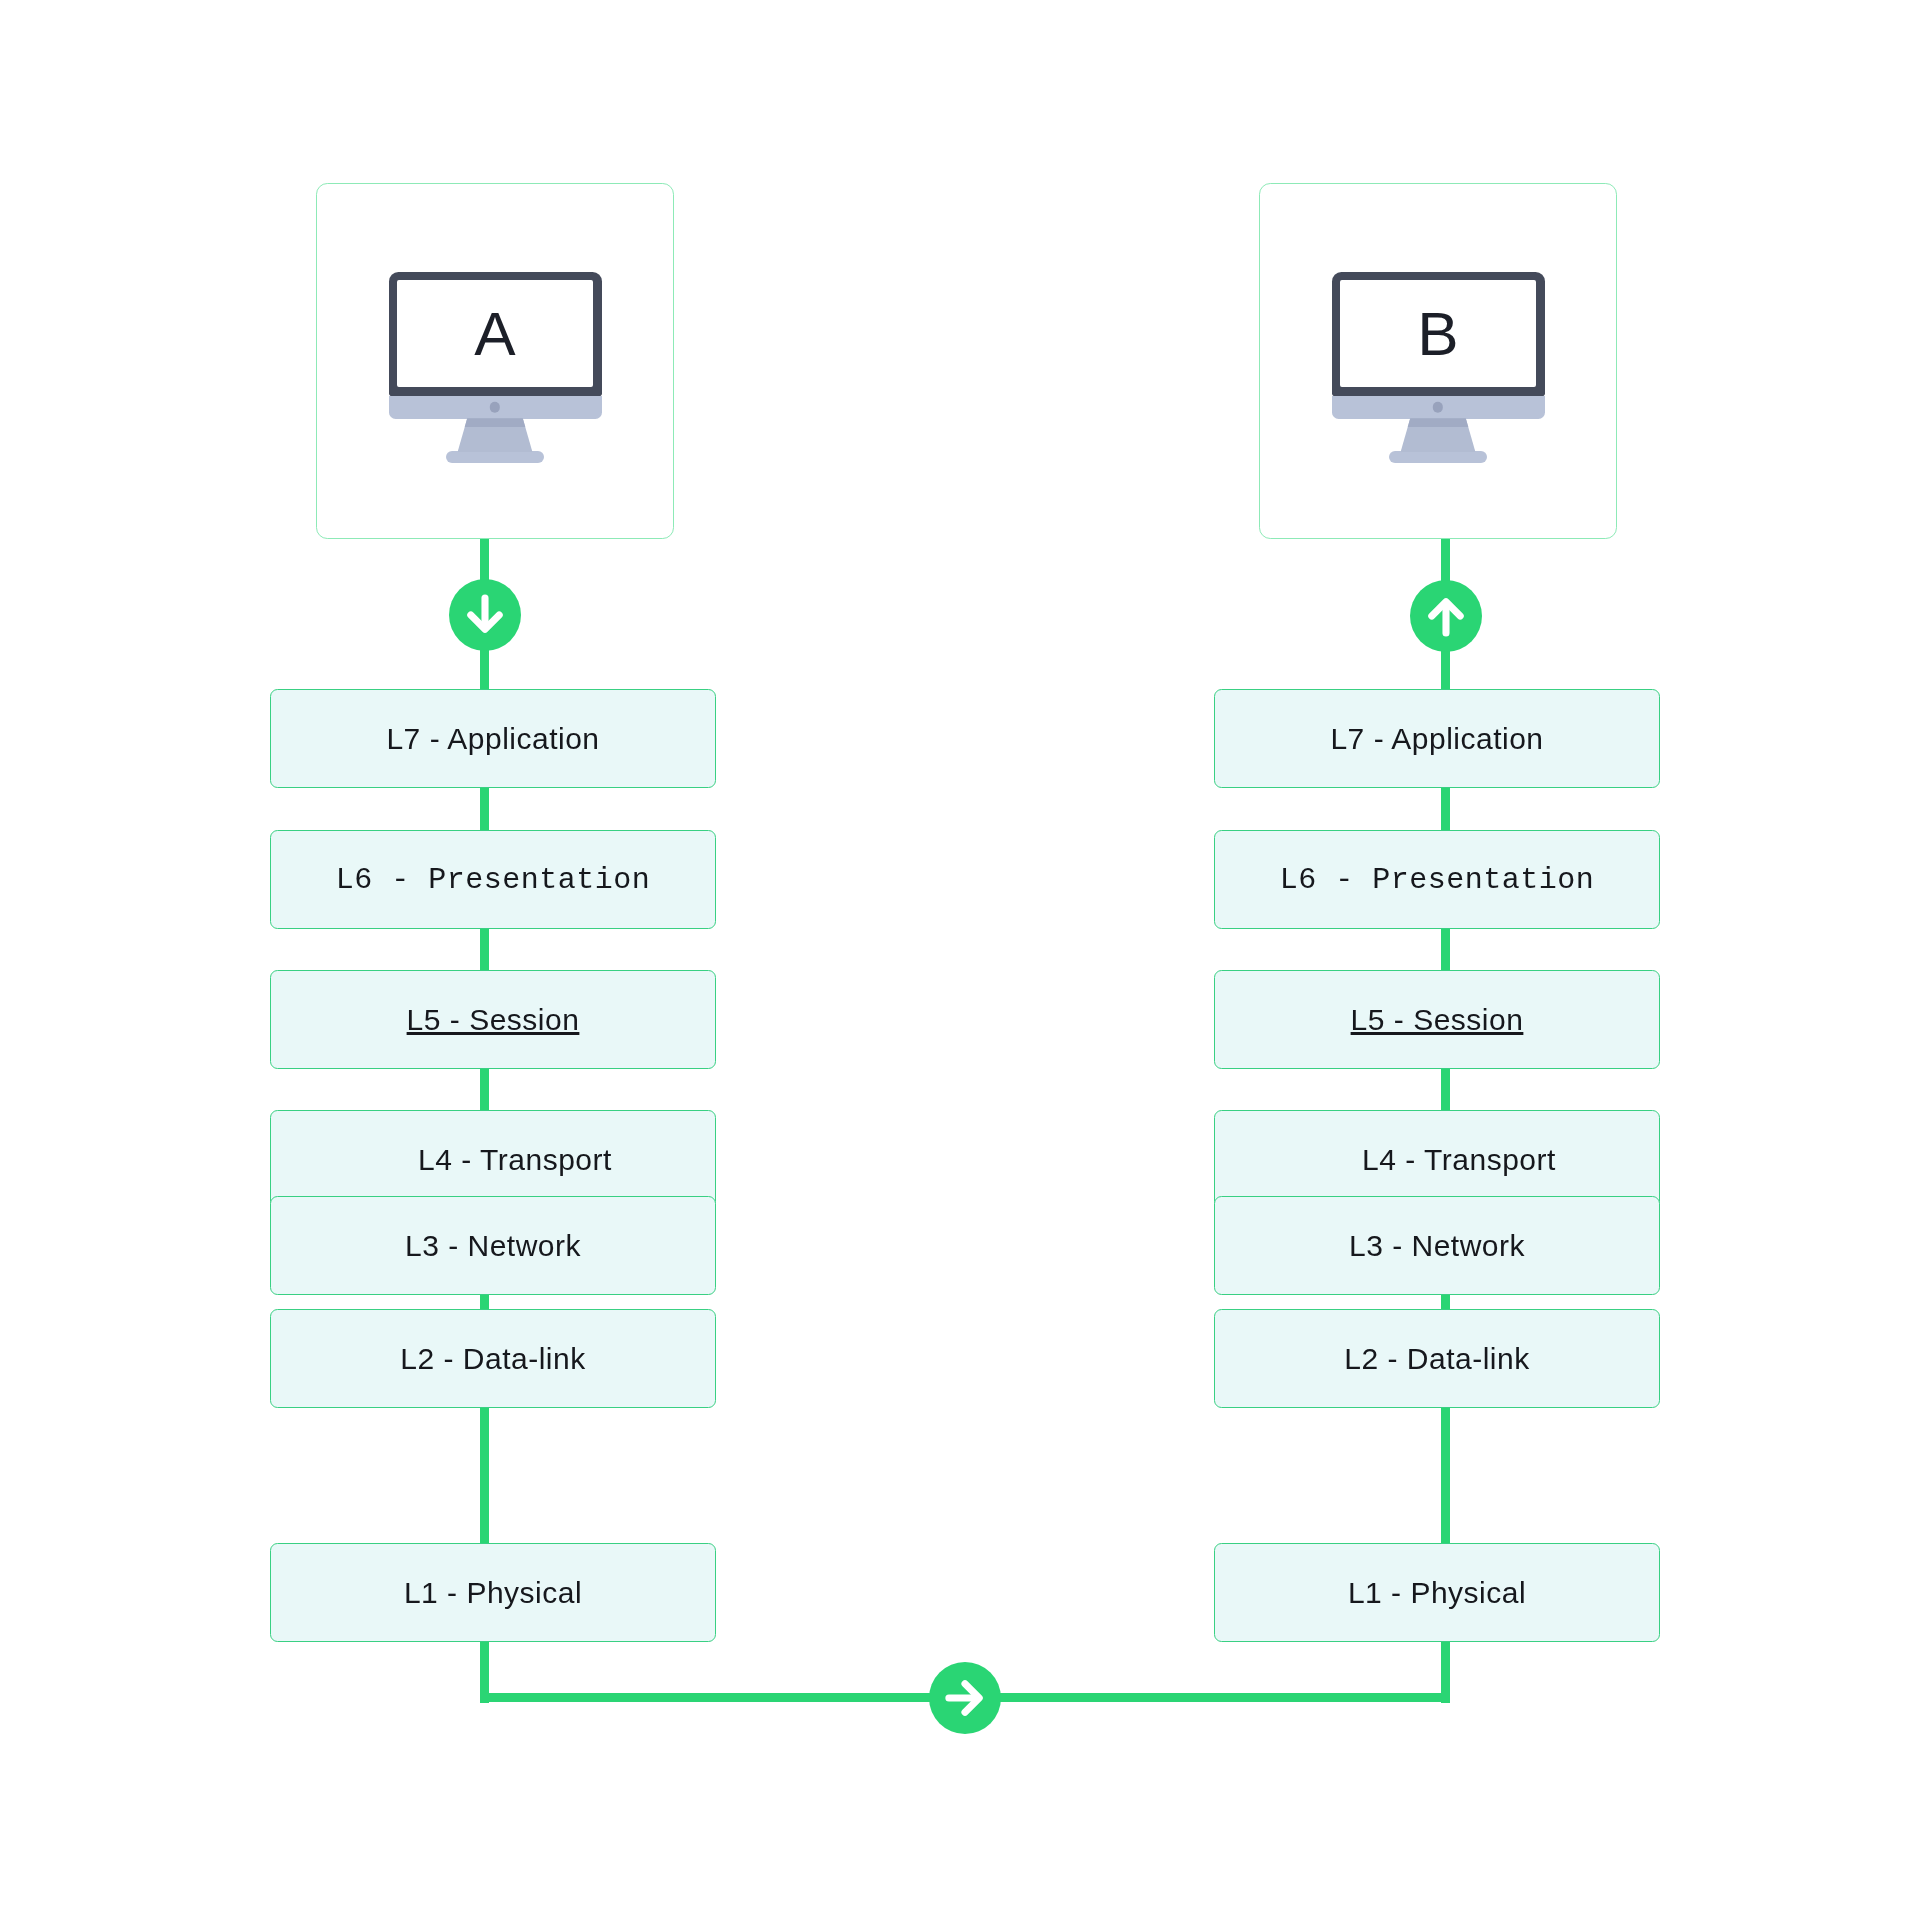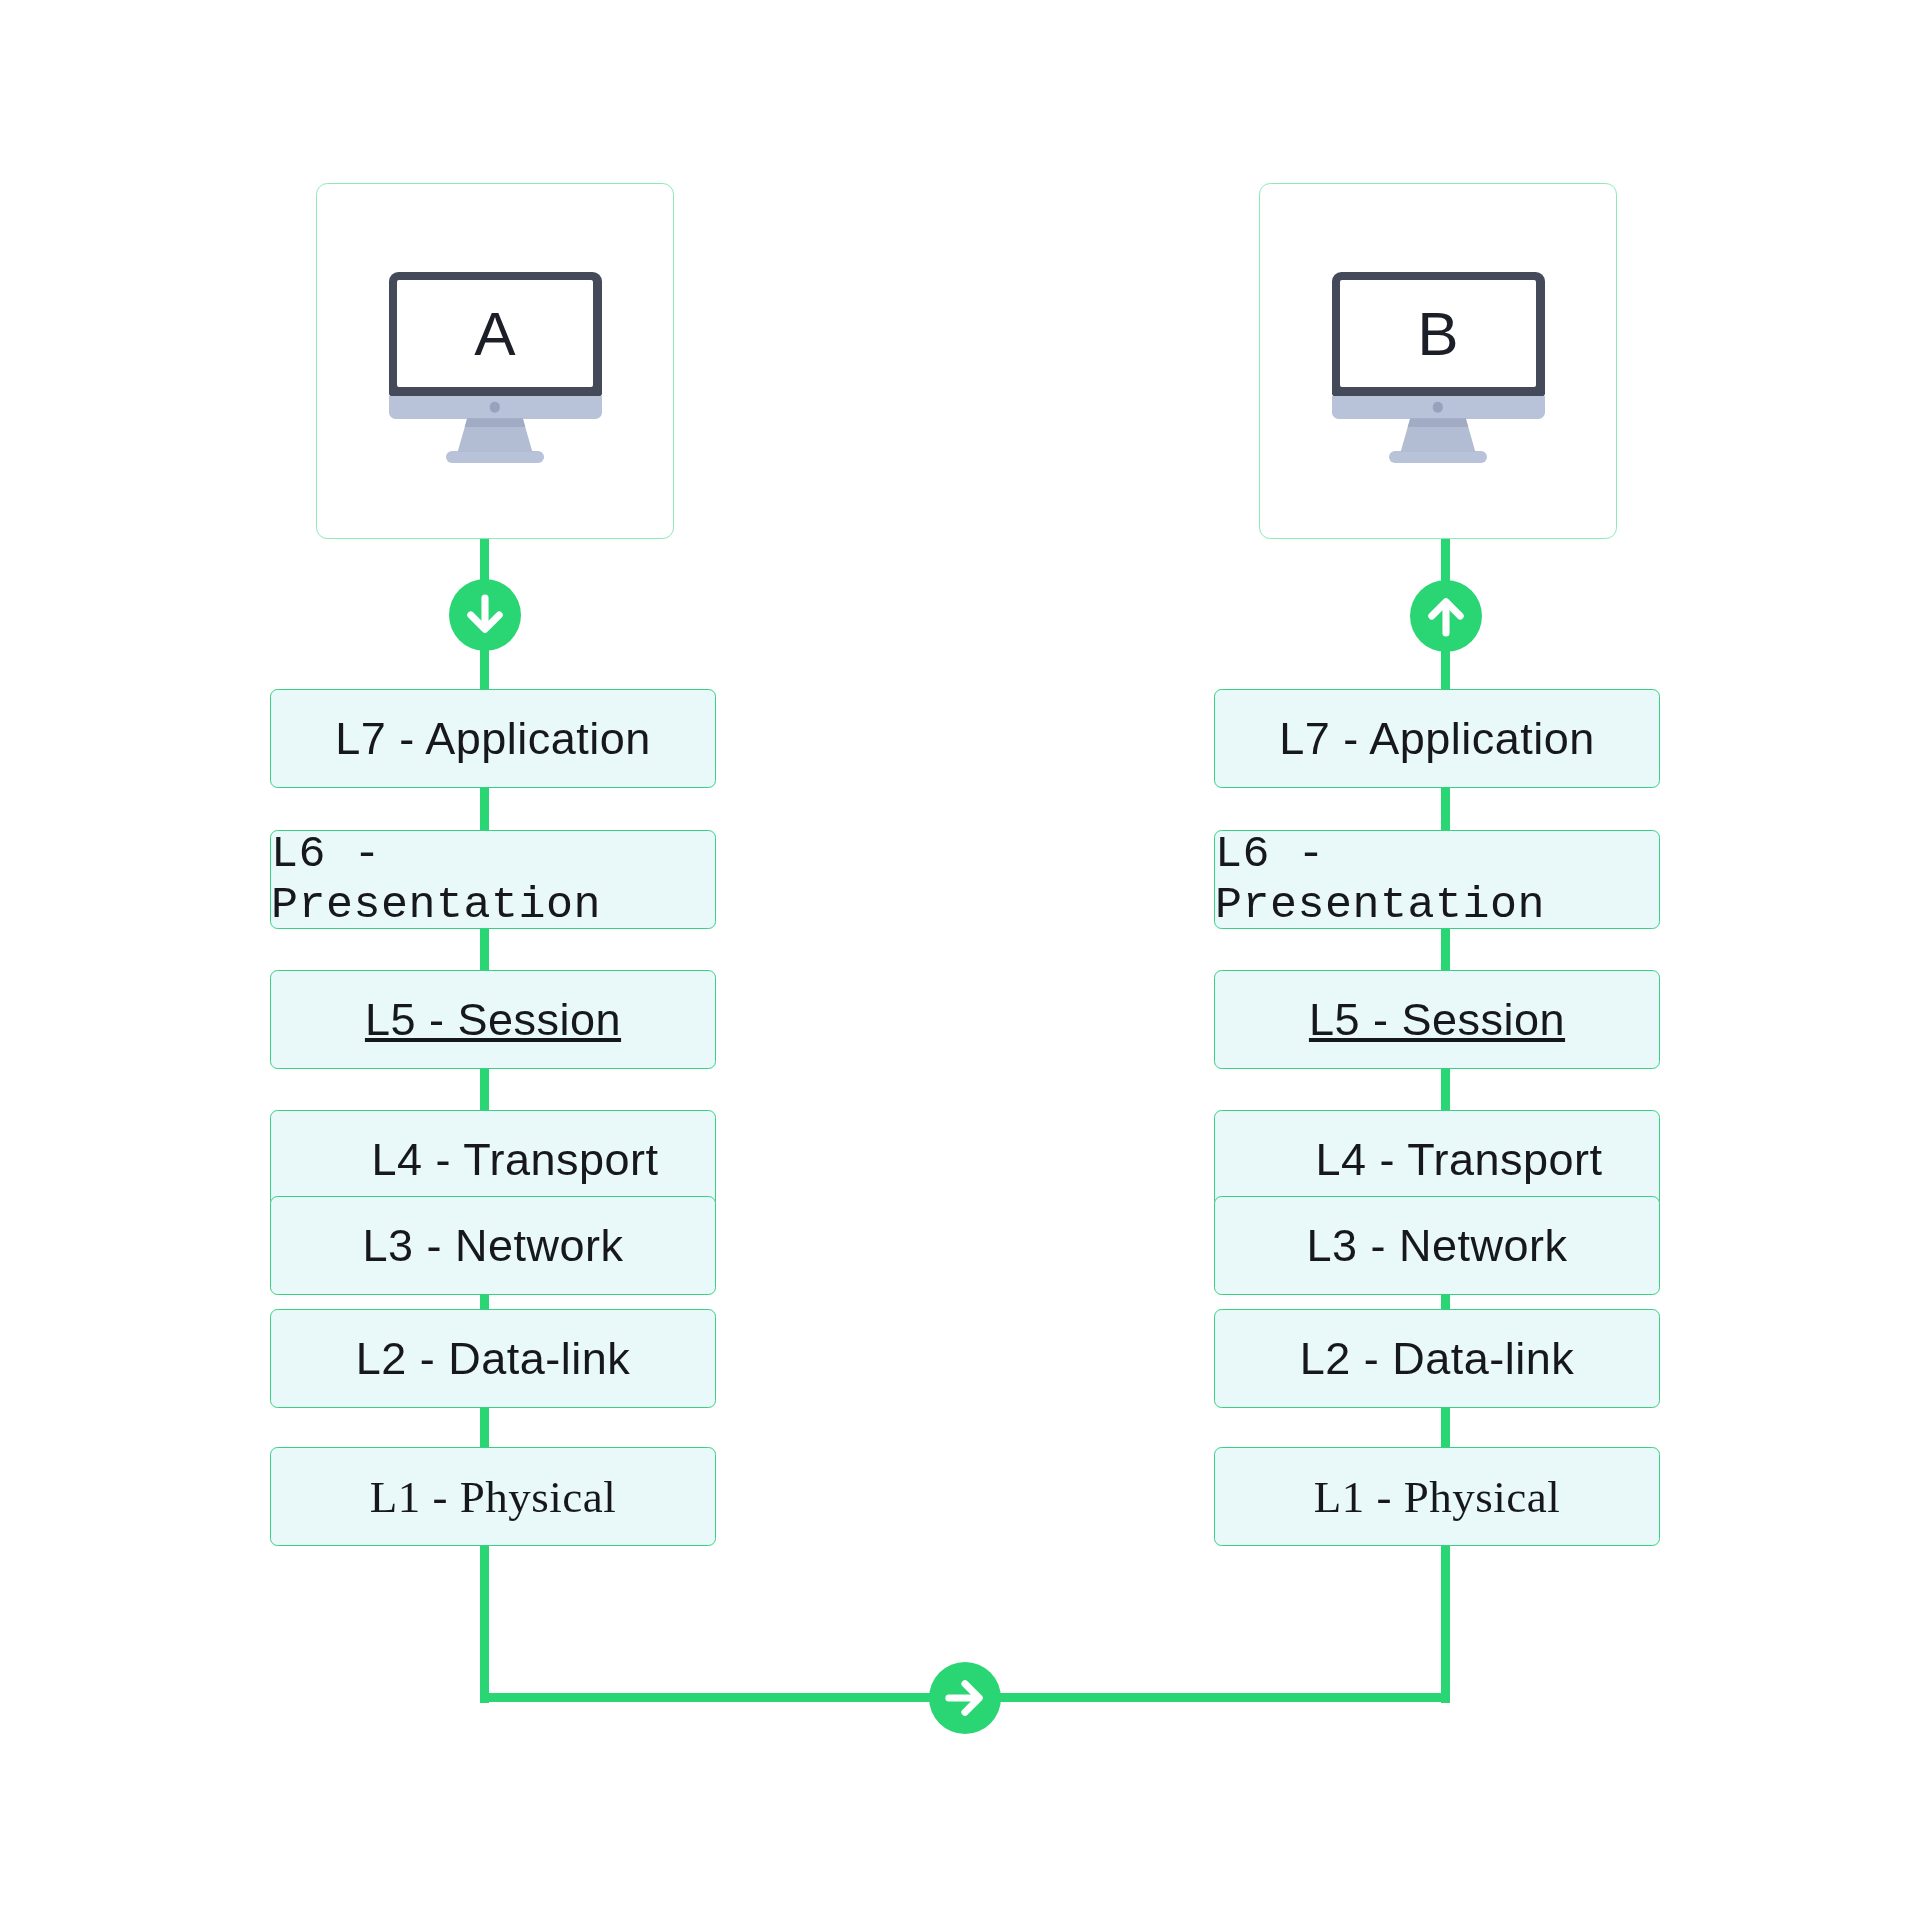"L7 - Application" .layer-box { font-size: 45px -> 30px }
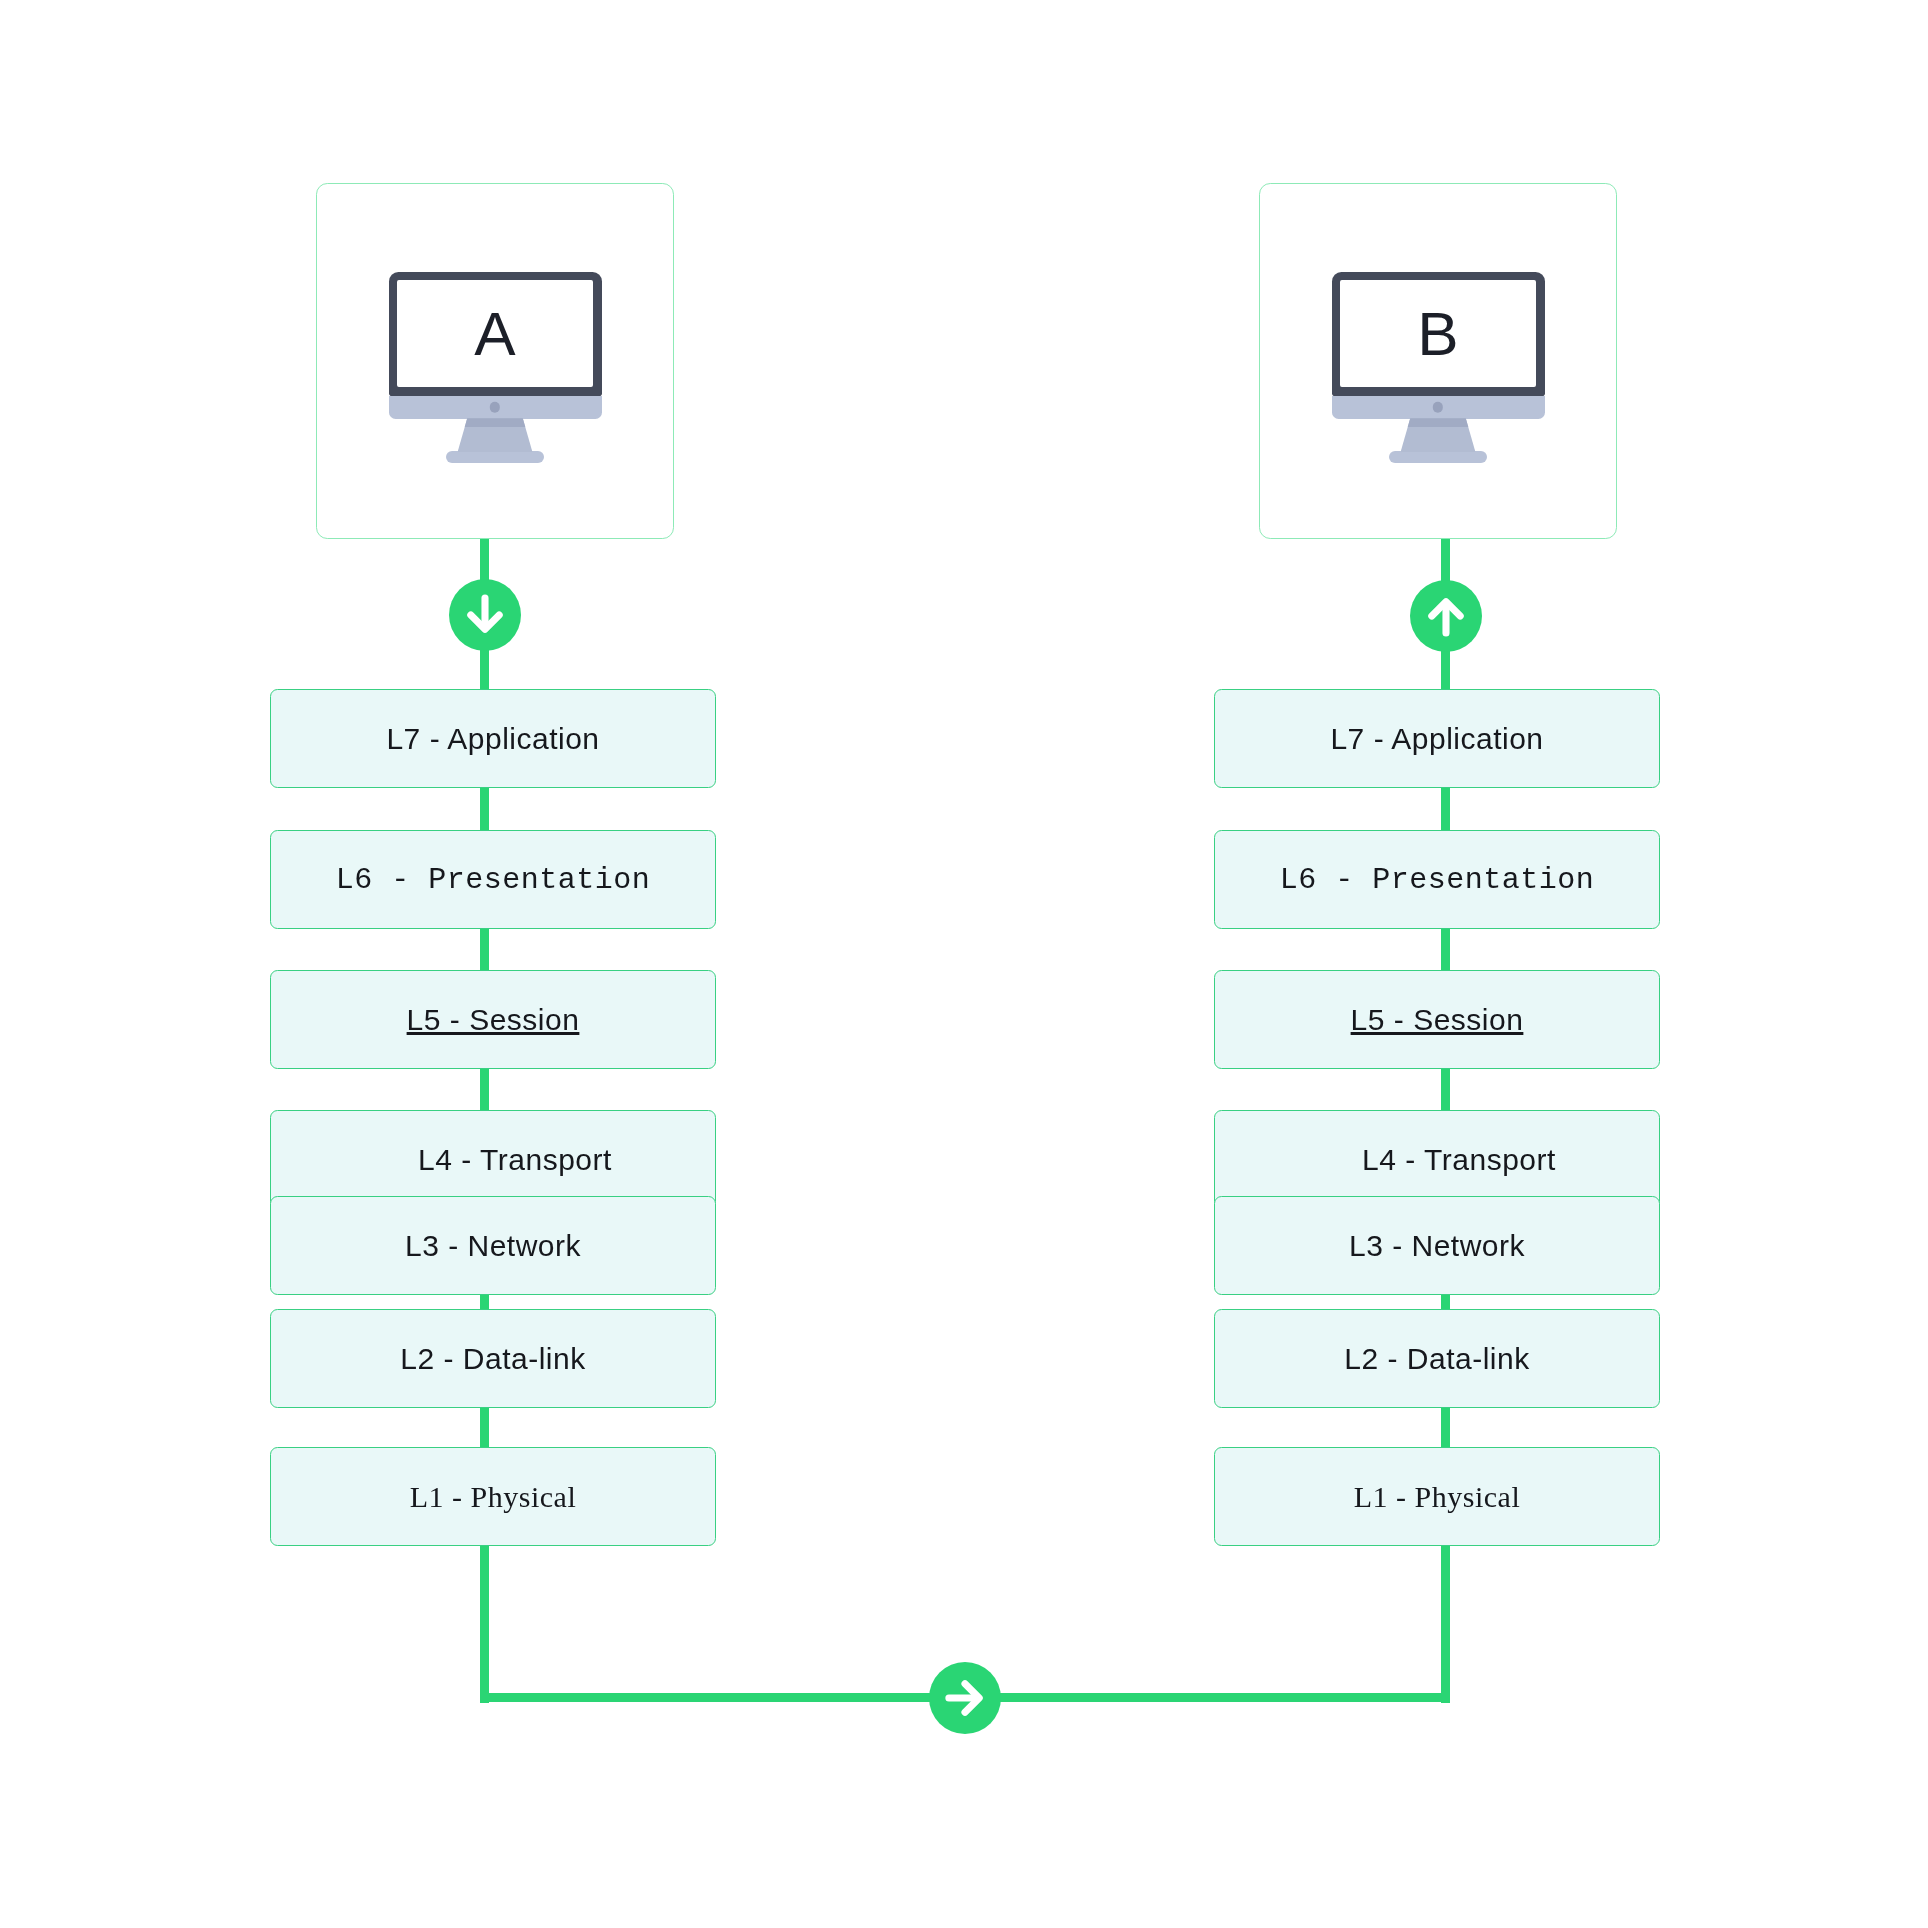"L1 - Physical" .row6 { font-family: Liberation Serif, serif -> none; top: 1447px -> 1543px }
